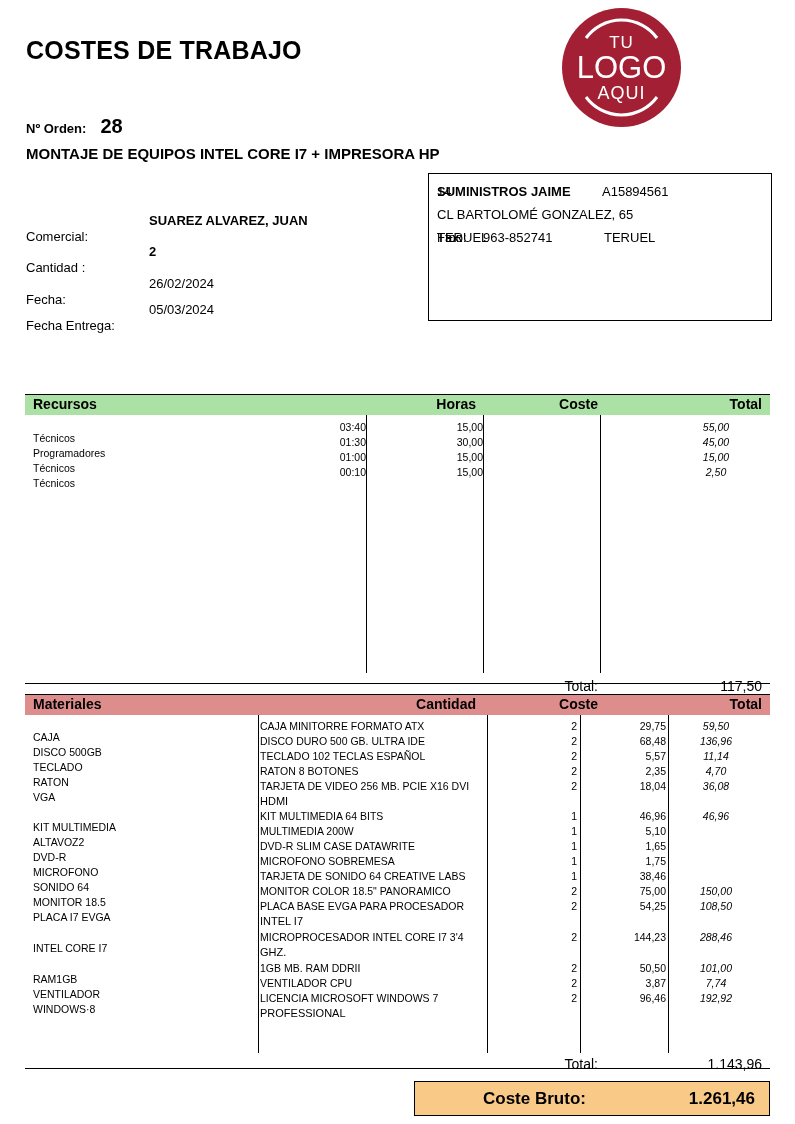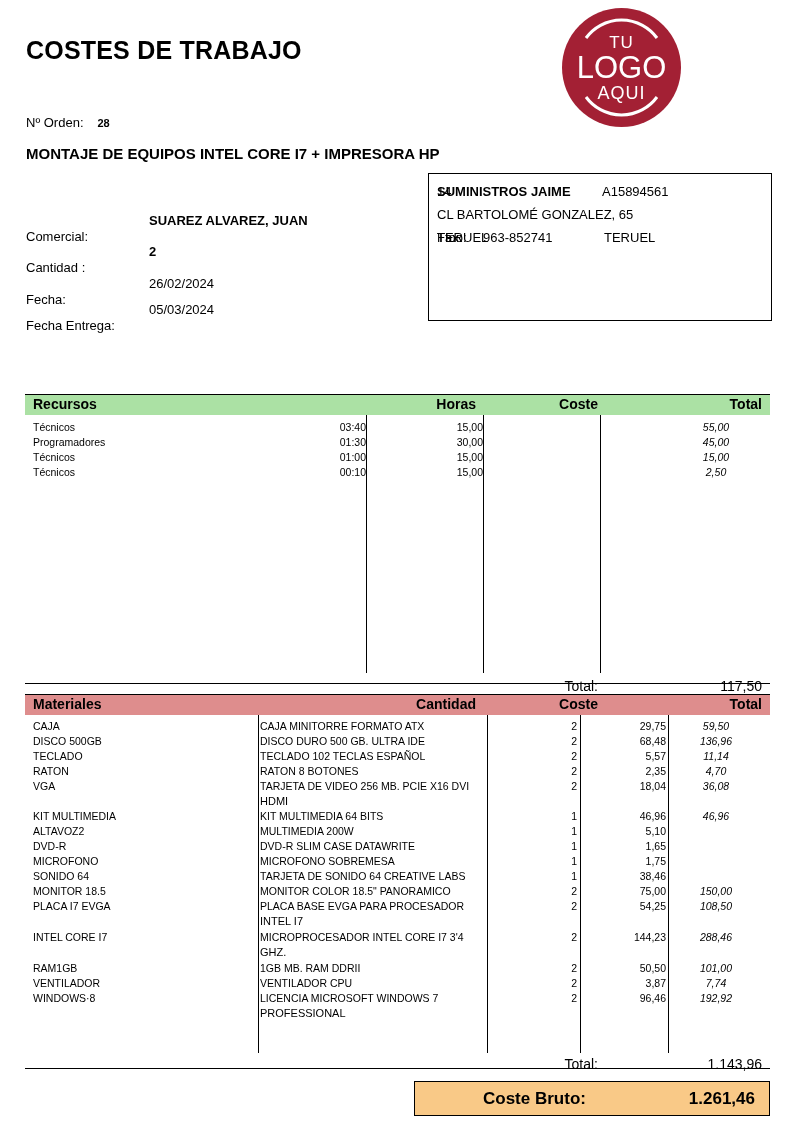"Nº Orden:" .order-row .lbl { font-weight: normal -> bold }
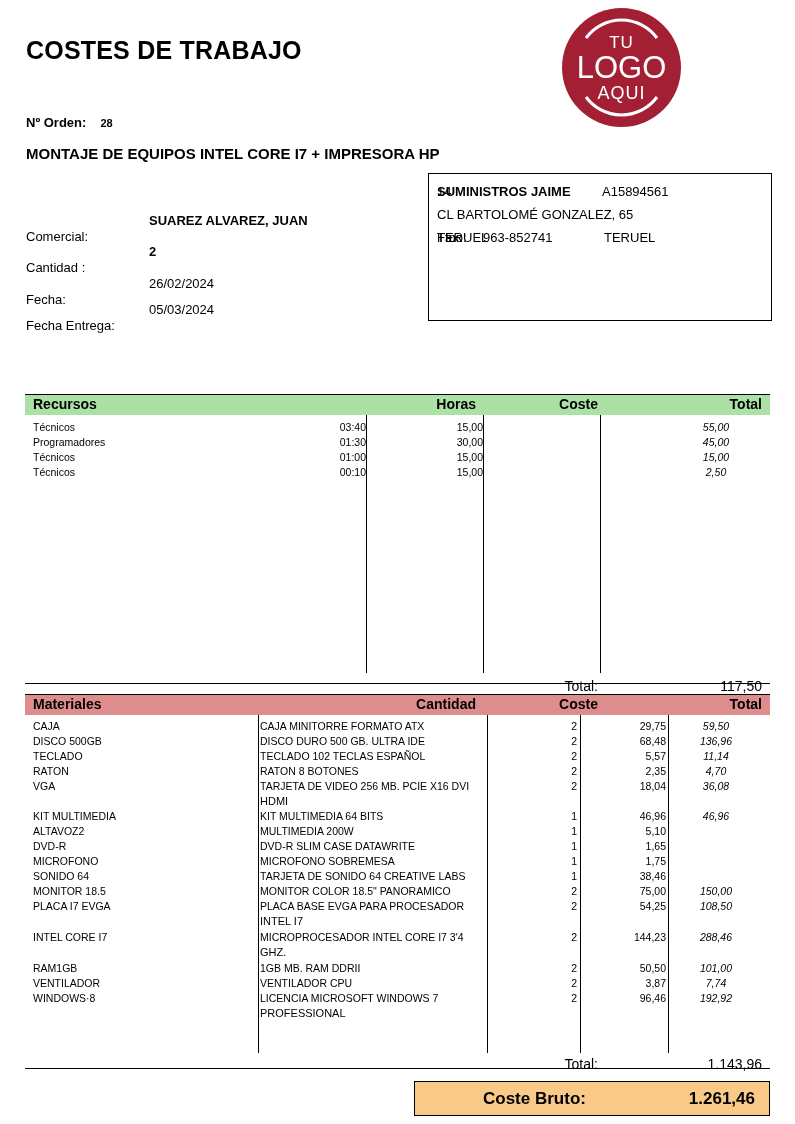"28" .order-row .val { font-size: 11px -> 20px }
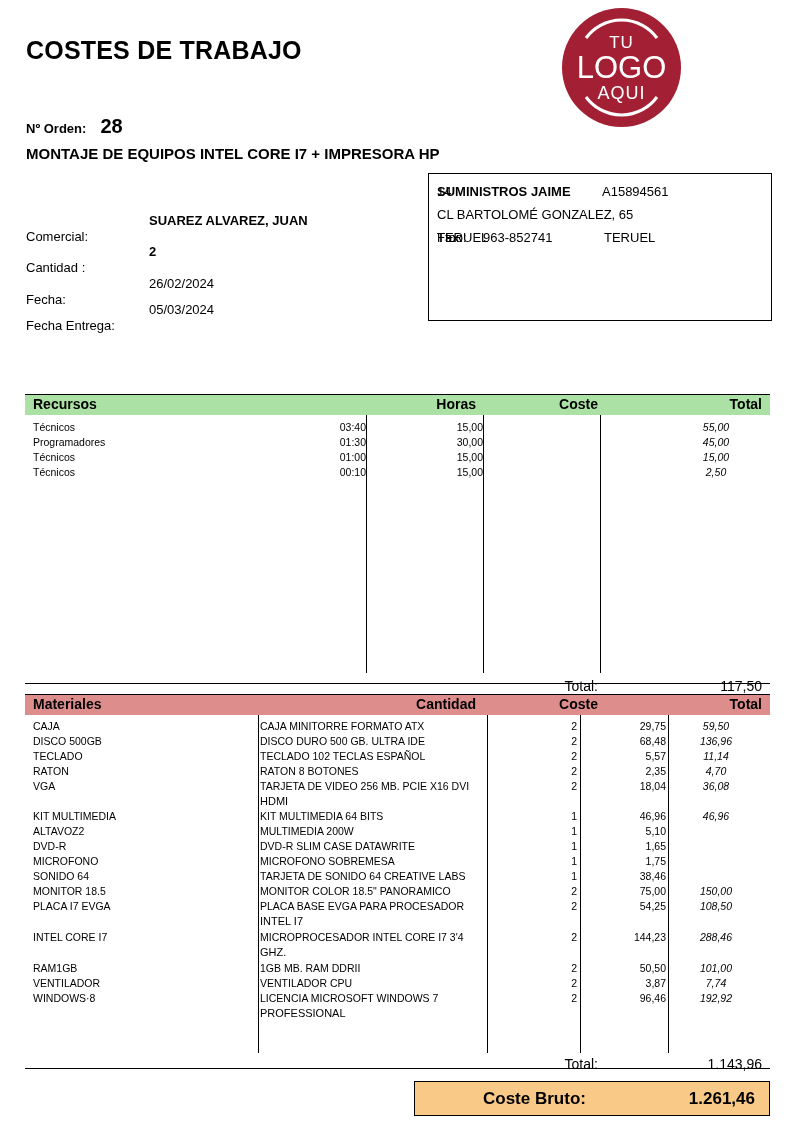"Técnicos" .row .c-code { margin-top: none -> 11px }
